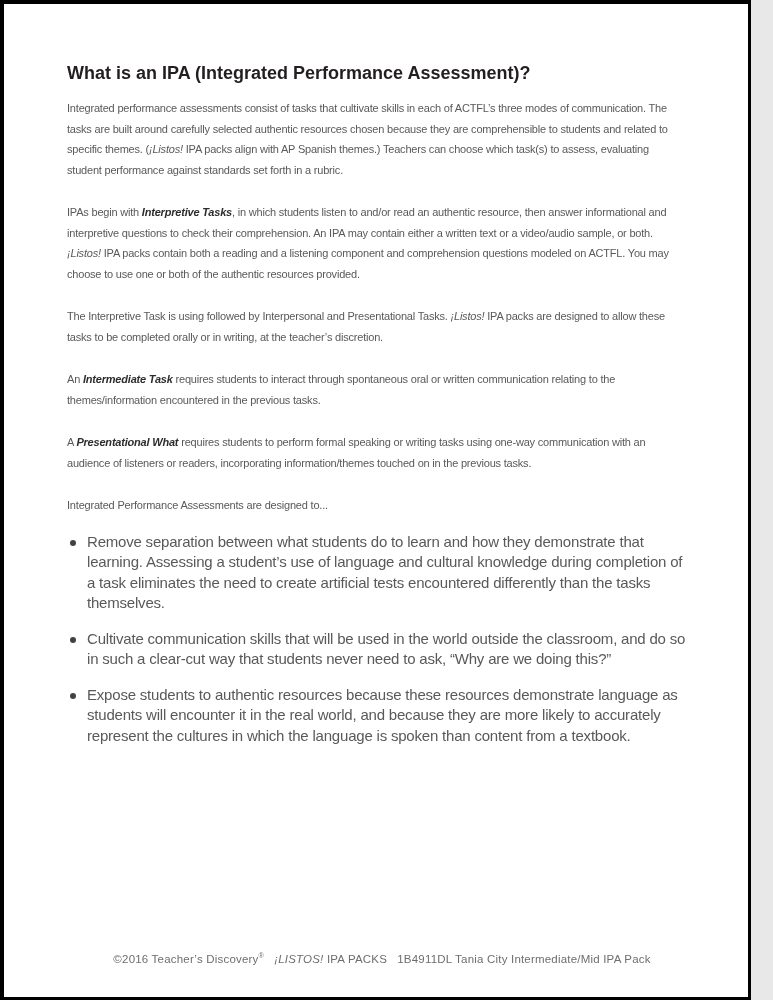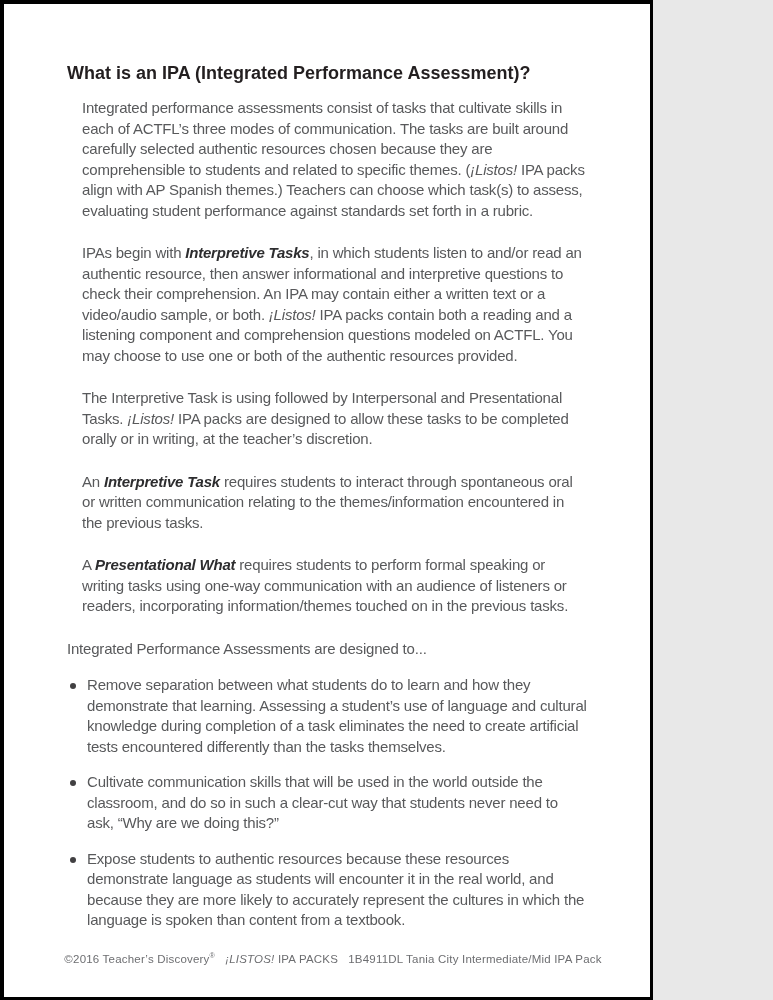"What is an IPA (Integrated" .page { width: 653px -> 751px }
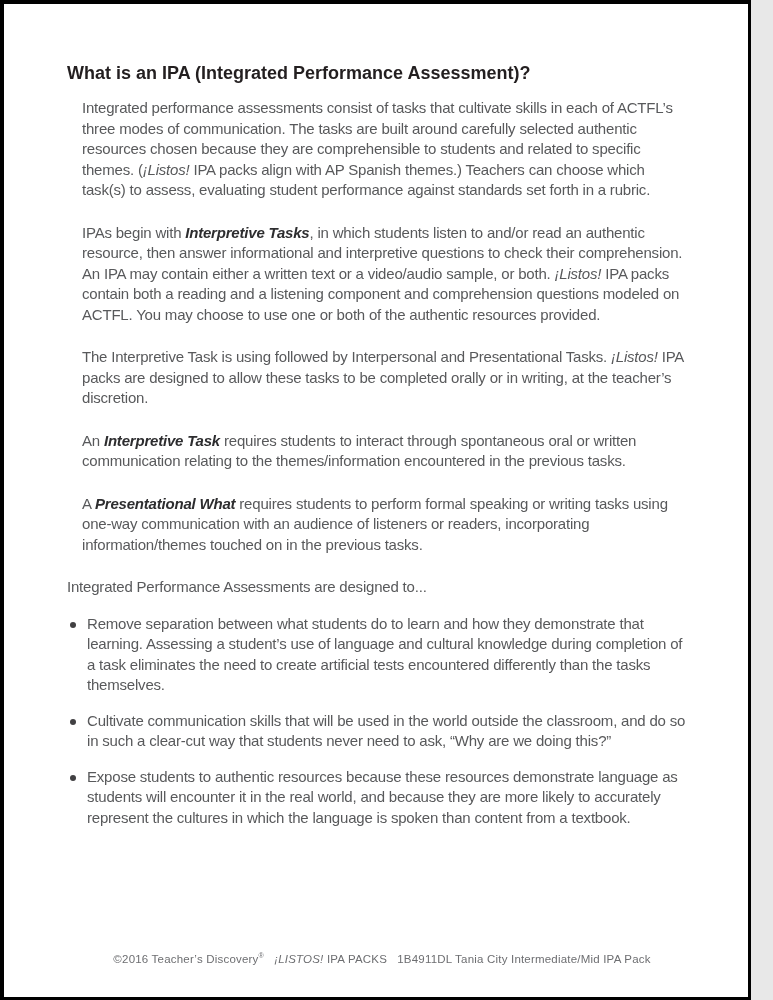"Integrated performance assessments" p.body-para { font-size: 15px -> 11px; margin: 0 0 22px 15px -> 0 0 22px 0 }
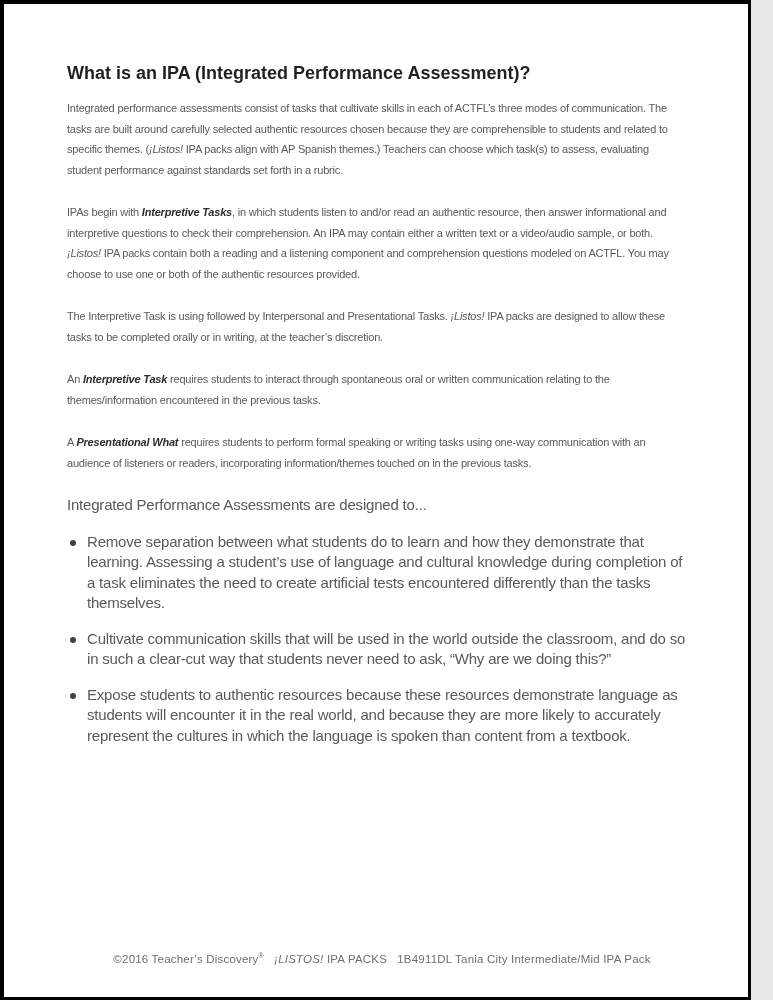"Interpretive Task" span.seg-b { text: Interpretive -> Intermediate }
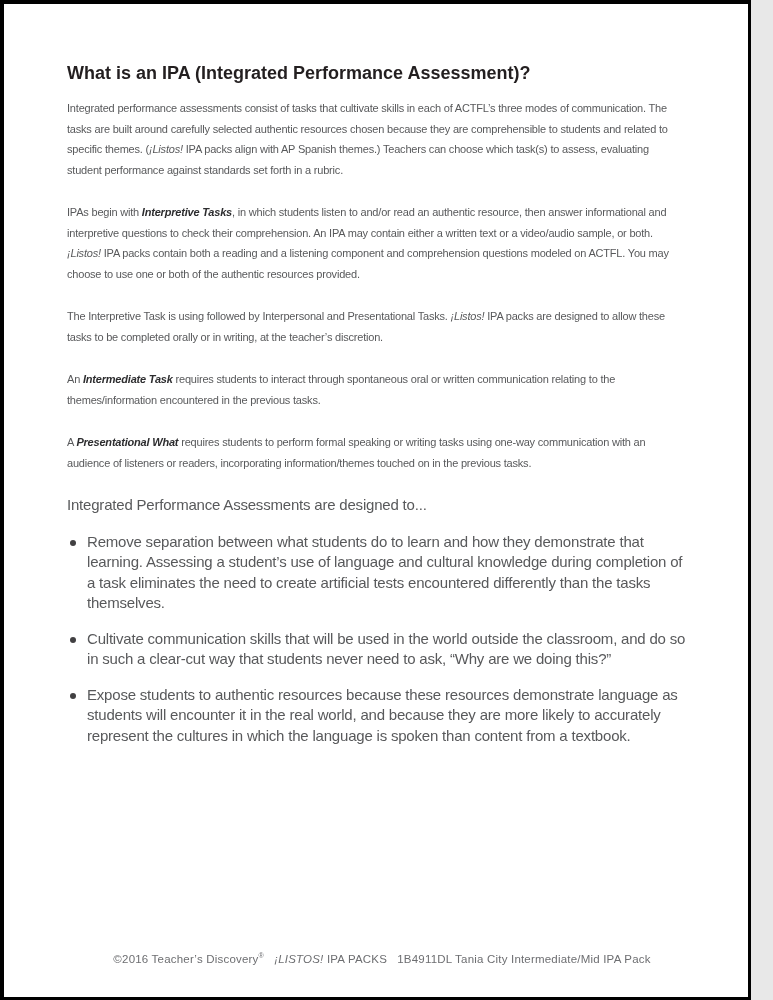"Integrated Performance Assessments are" p.intro-line { font-size: 15px -> 11px }
